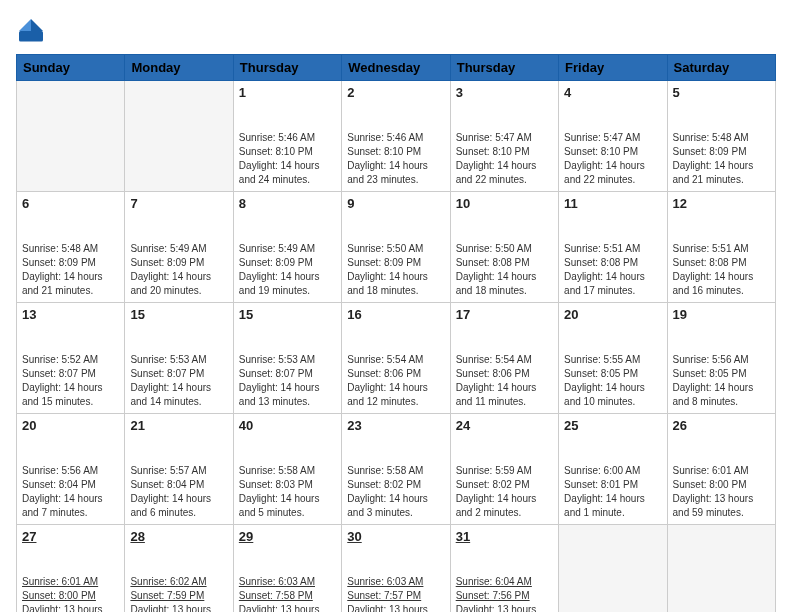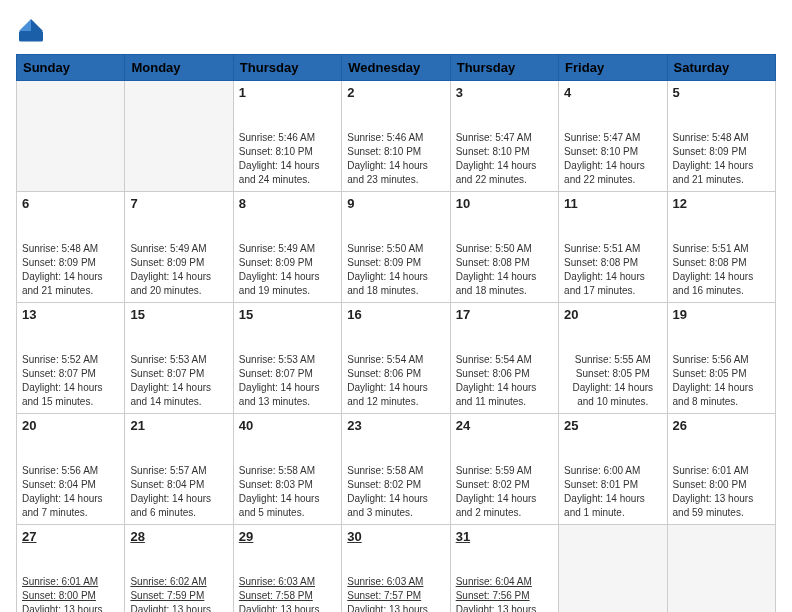"Sunrise: 5:55 AM" div.day-info { text-align: center -> none }
